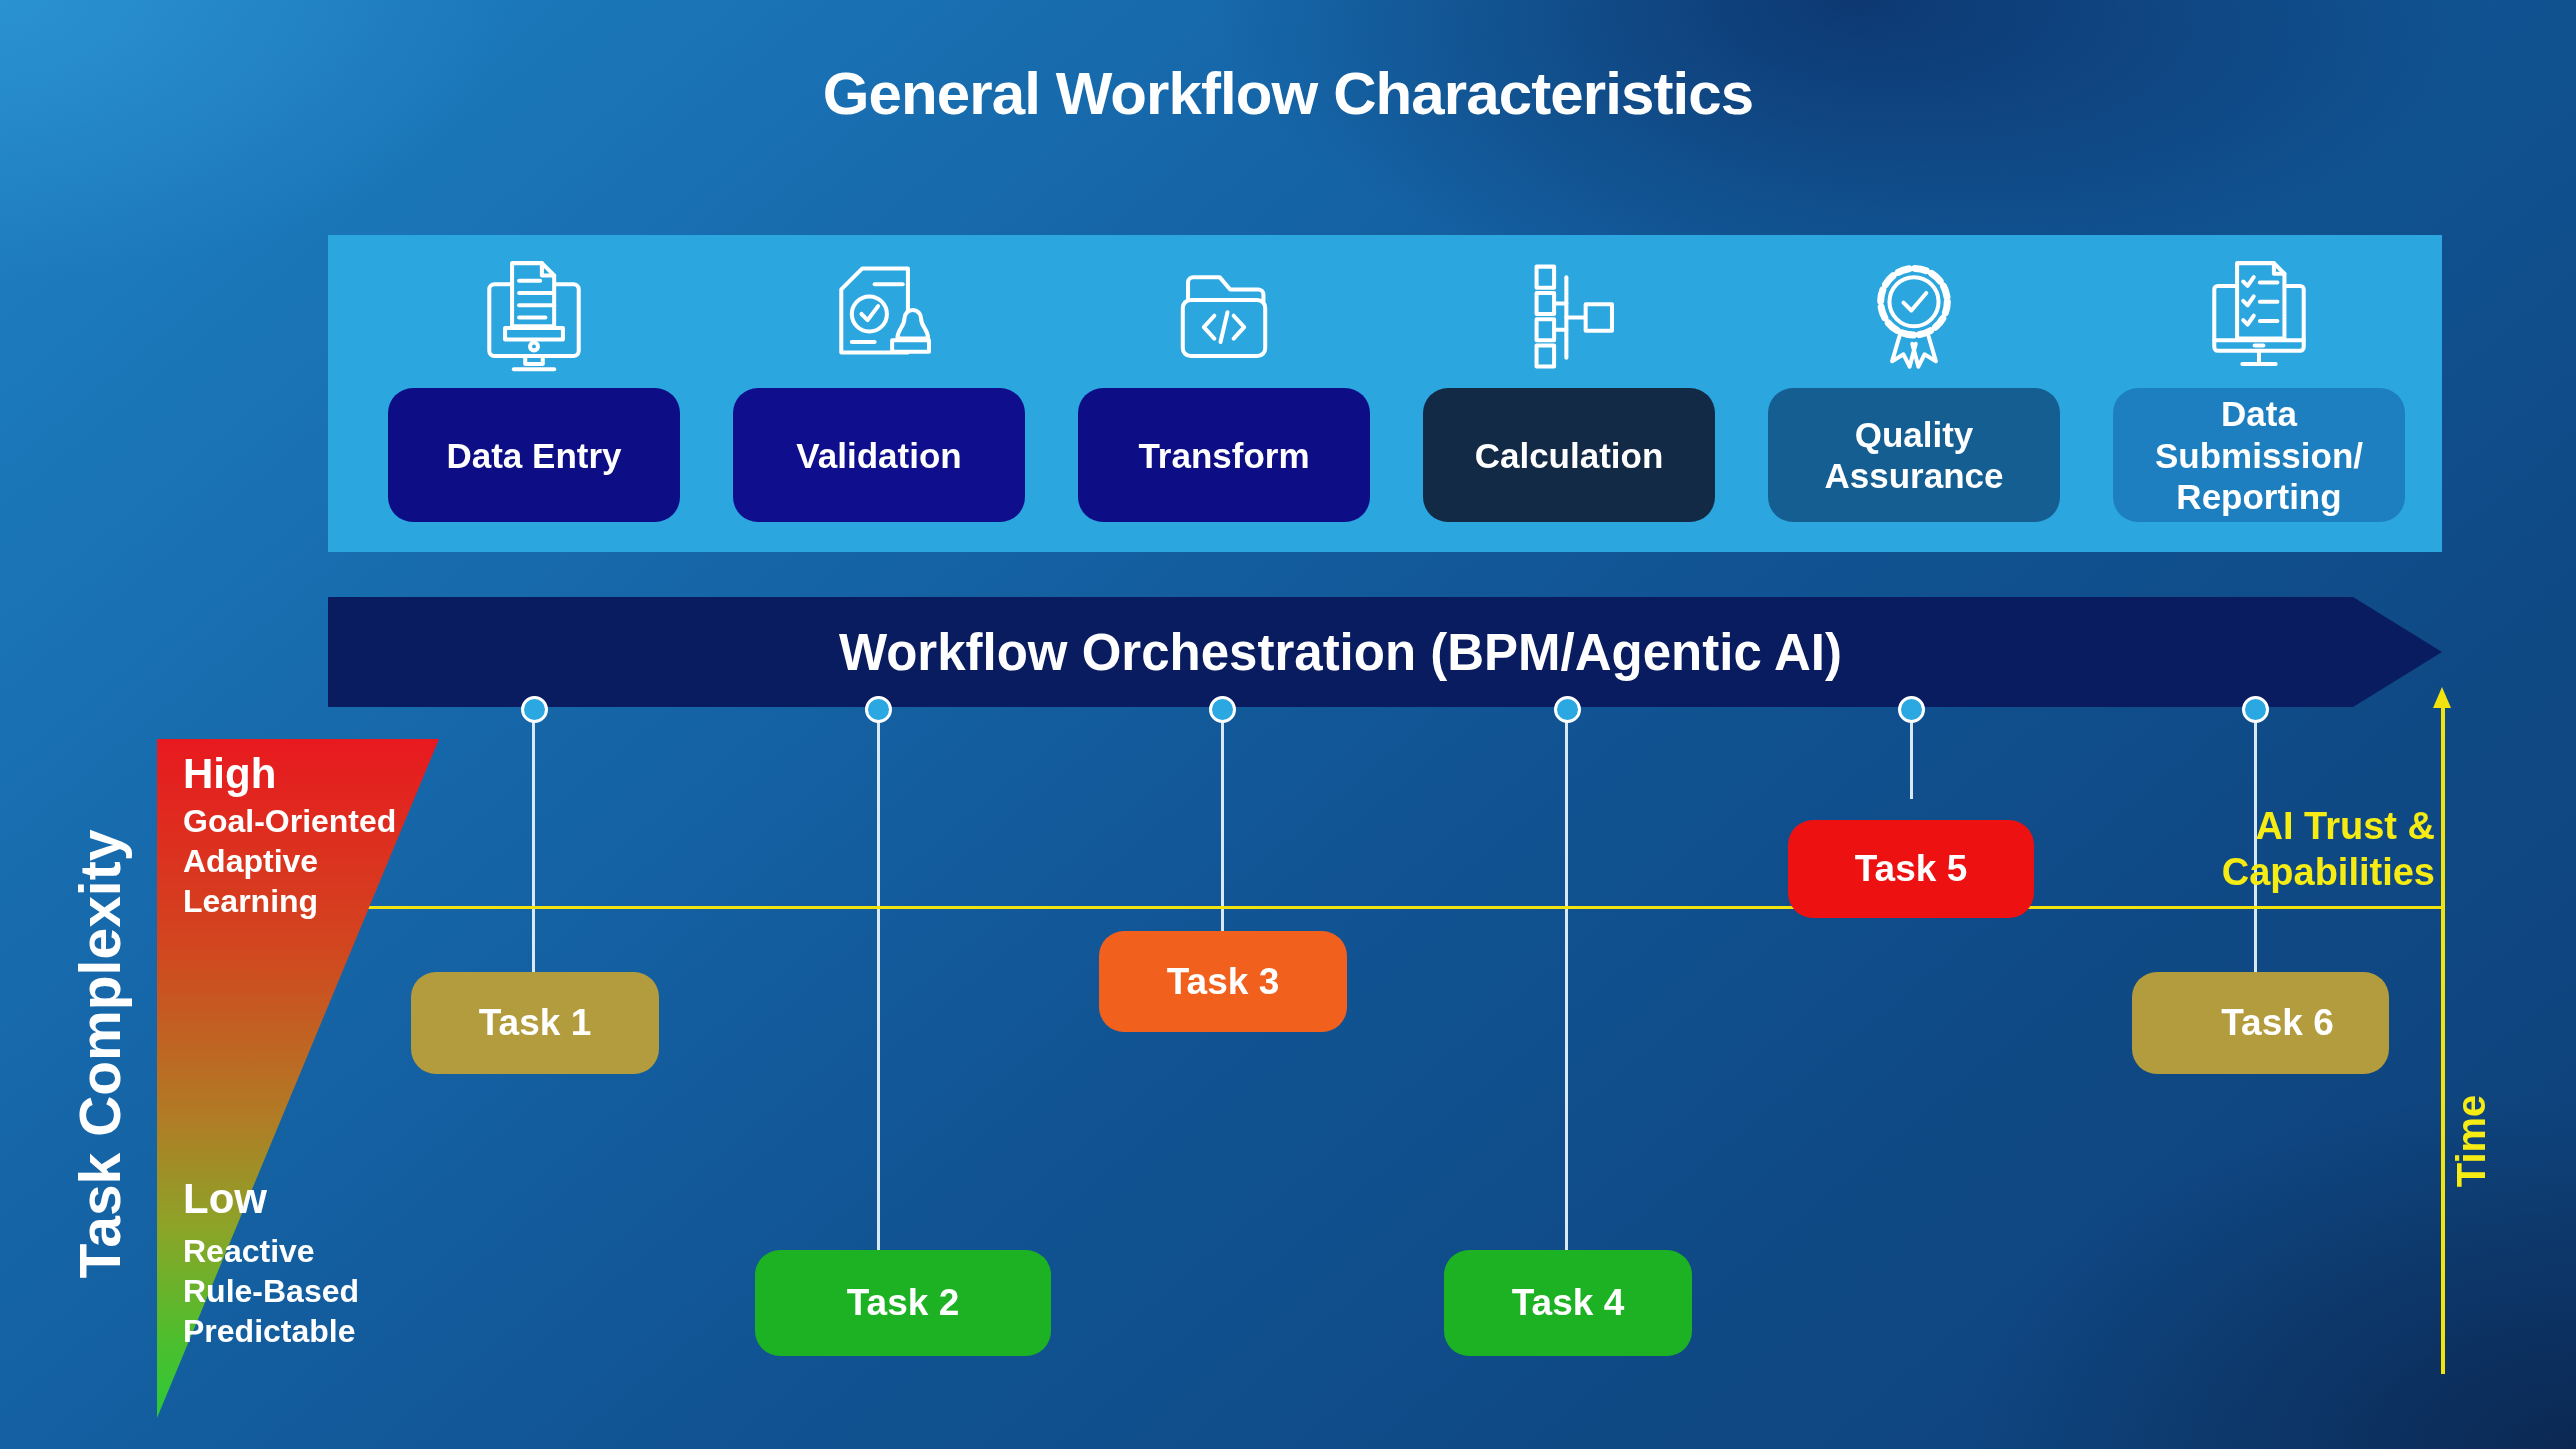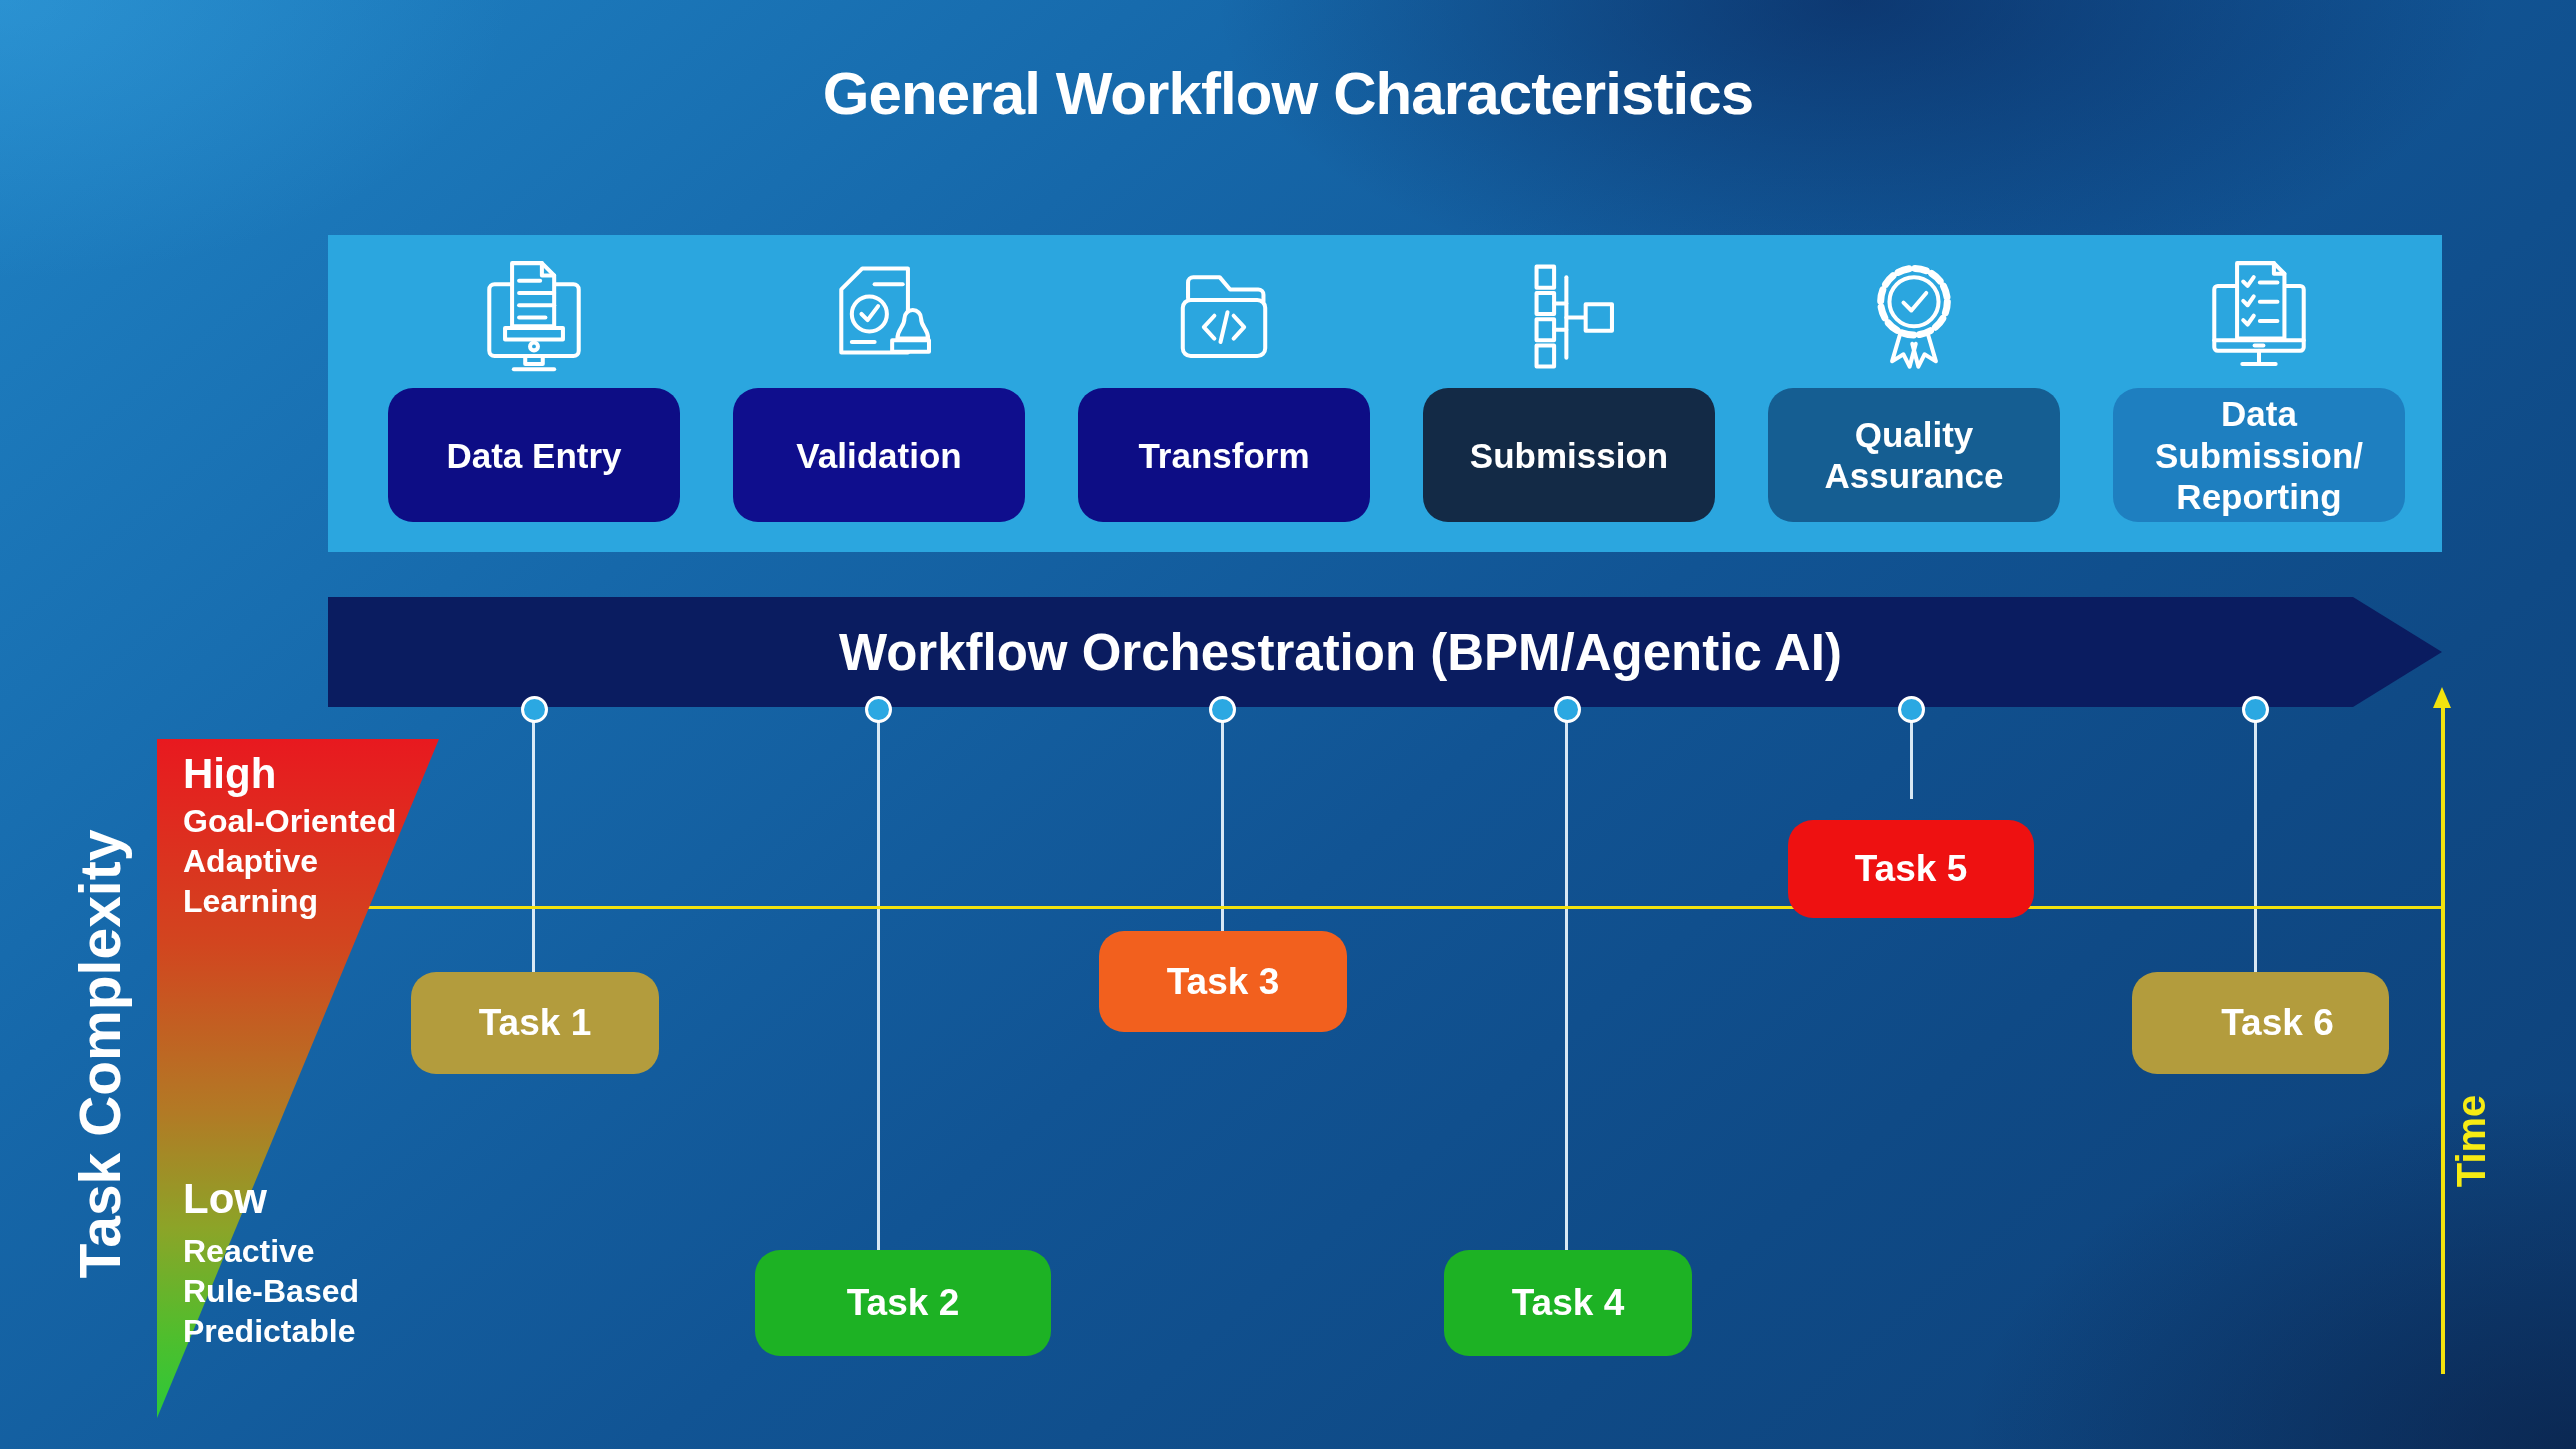"Submission" div.stage-label { text: Submission -> Calculation }
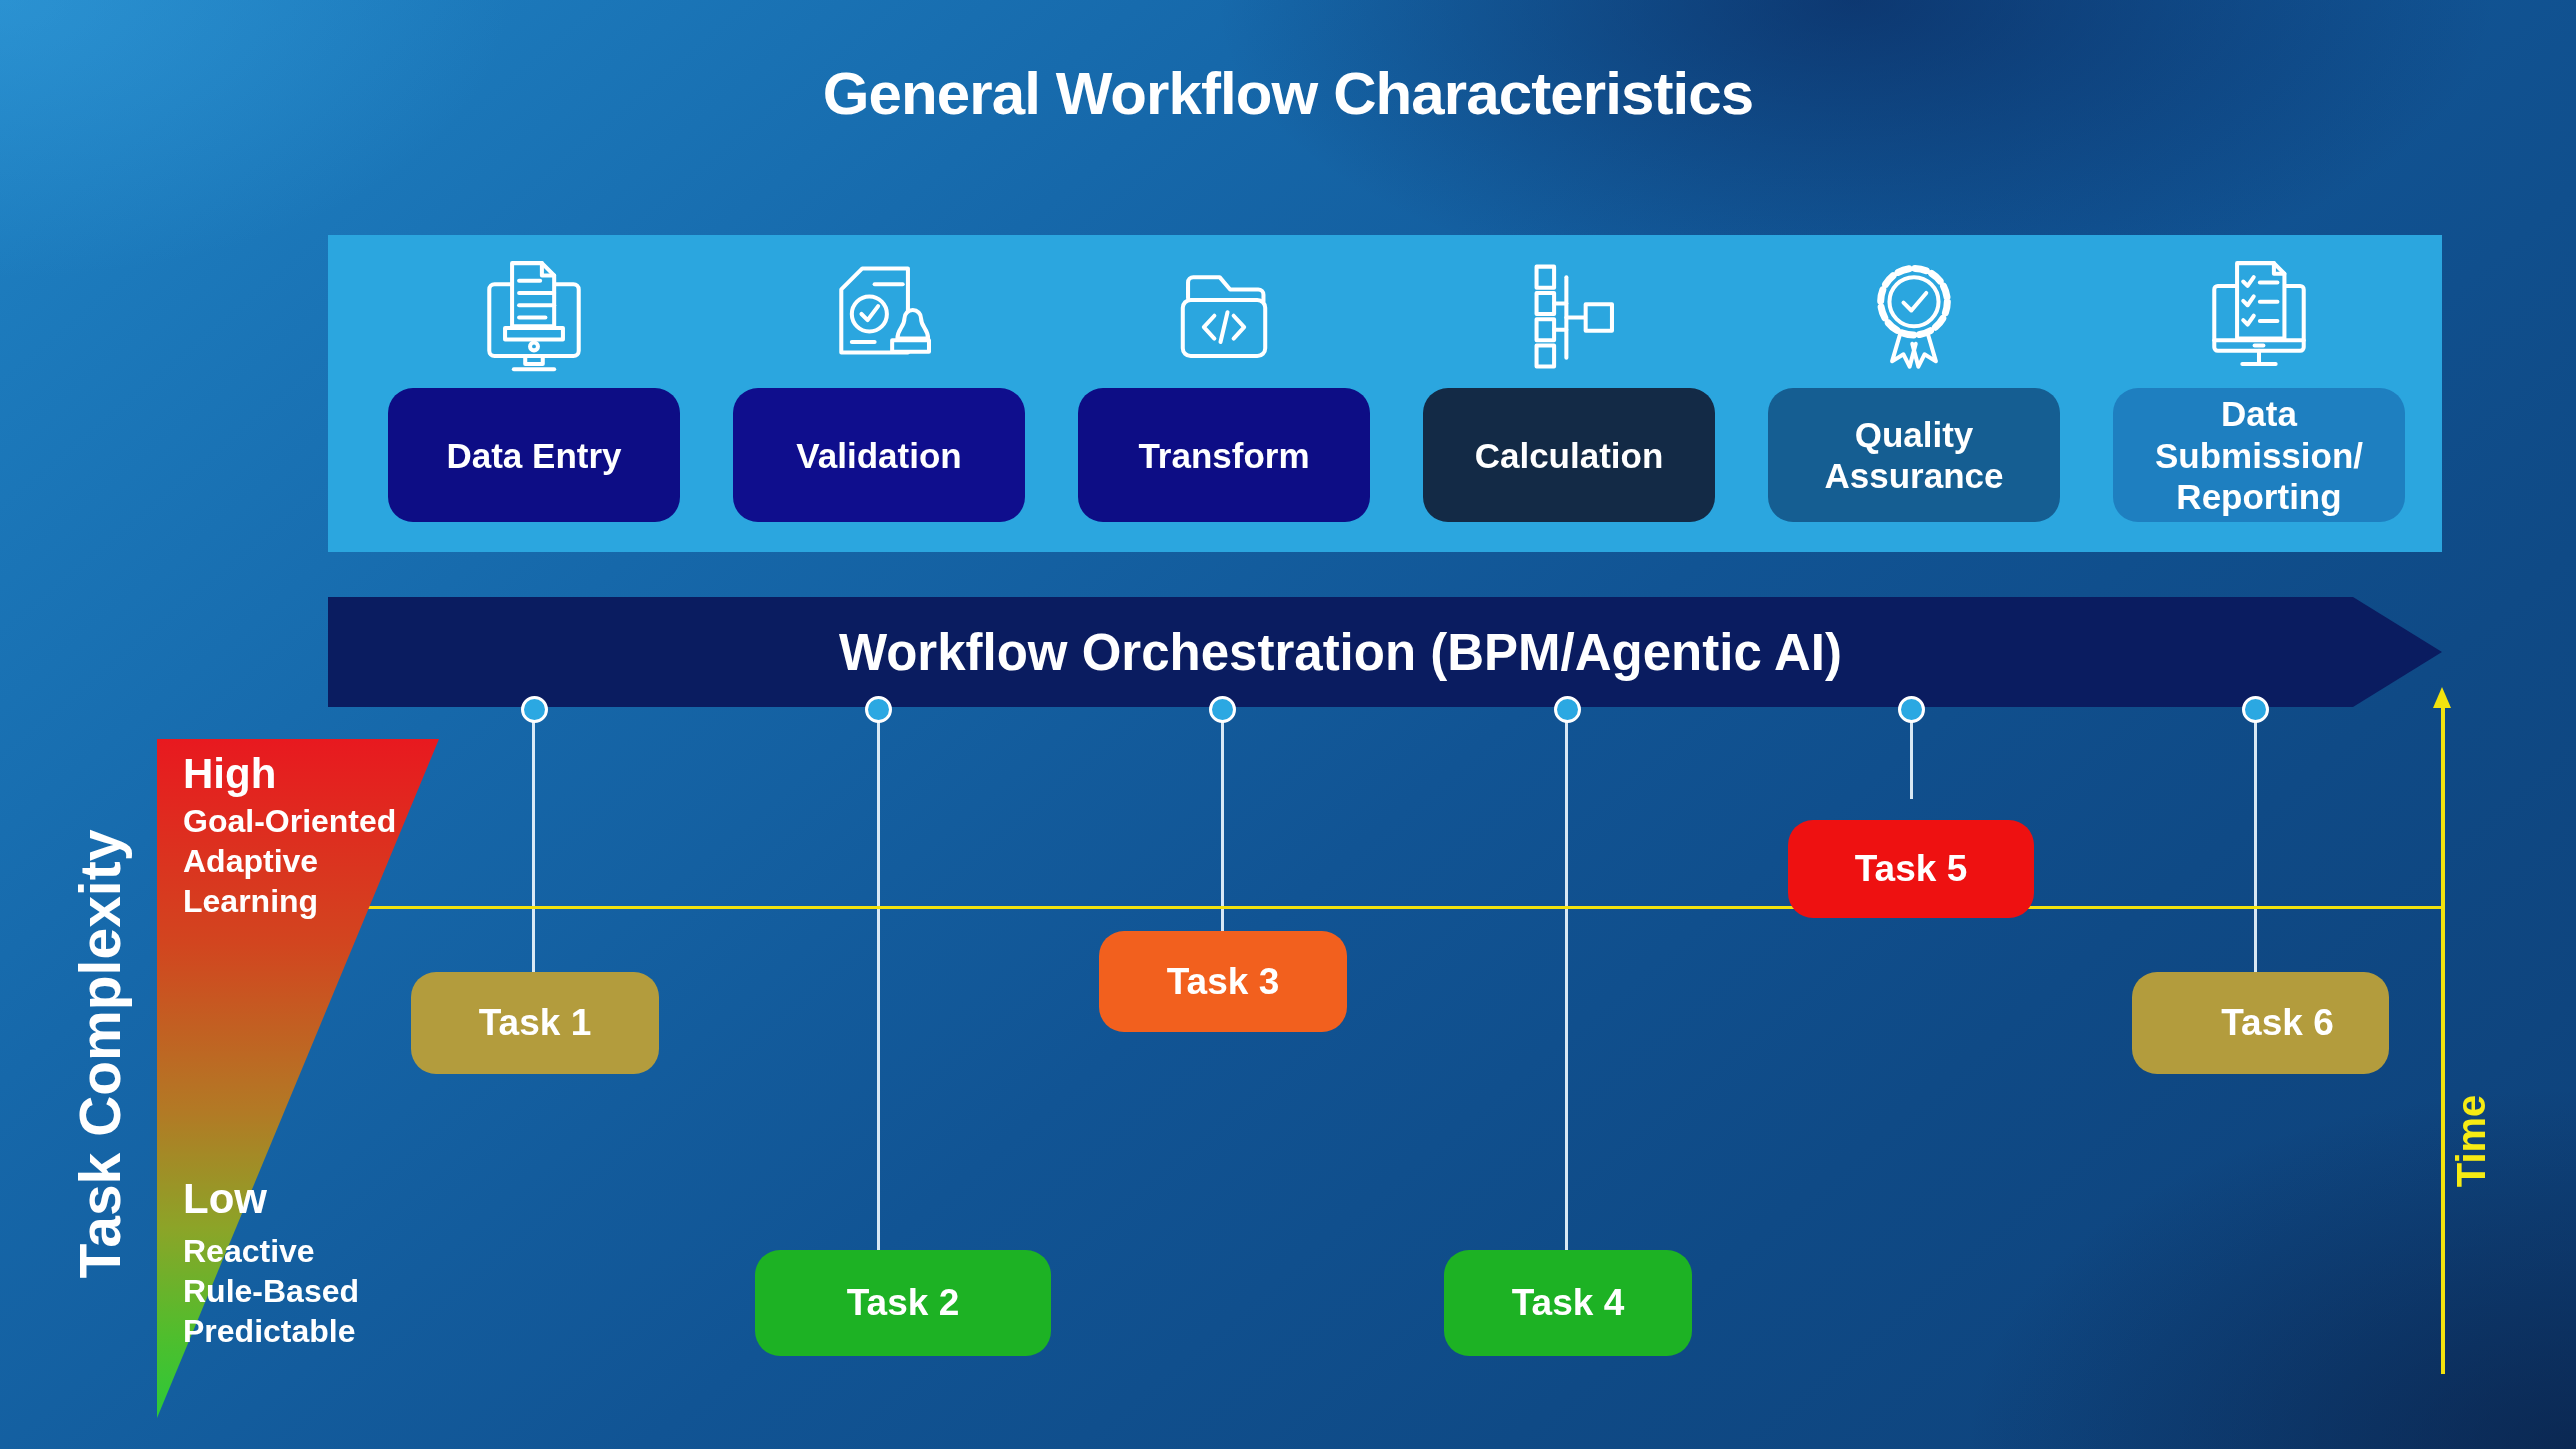"AI Trust &" div.abs { html: none -> <div> <div>AI Trust &amp;</div> <div>Capabilities</div> </div> }
